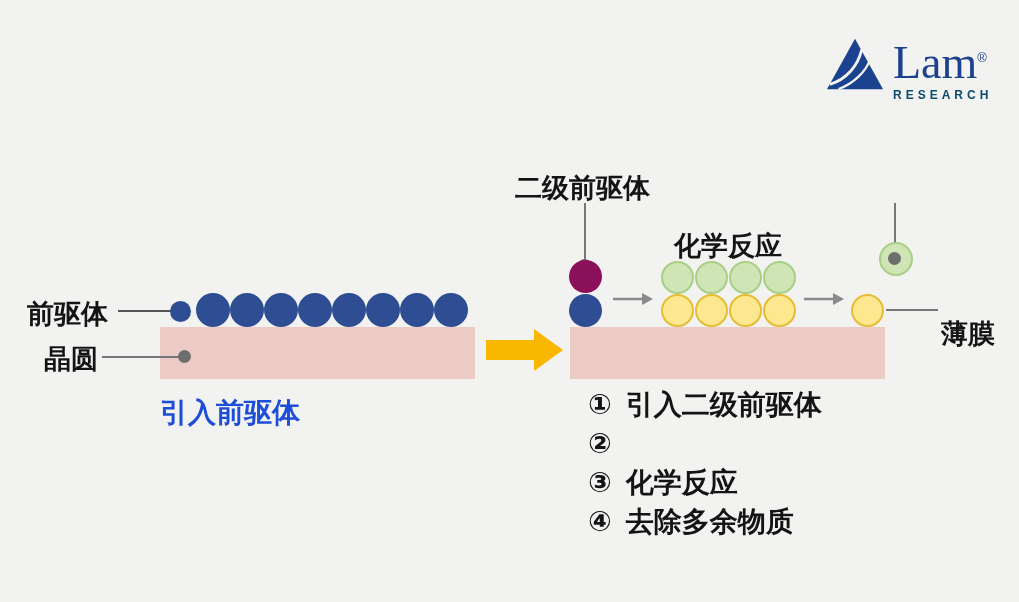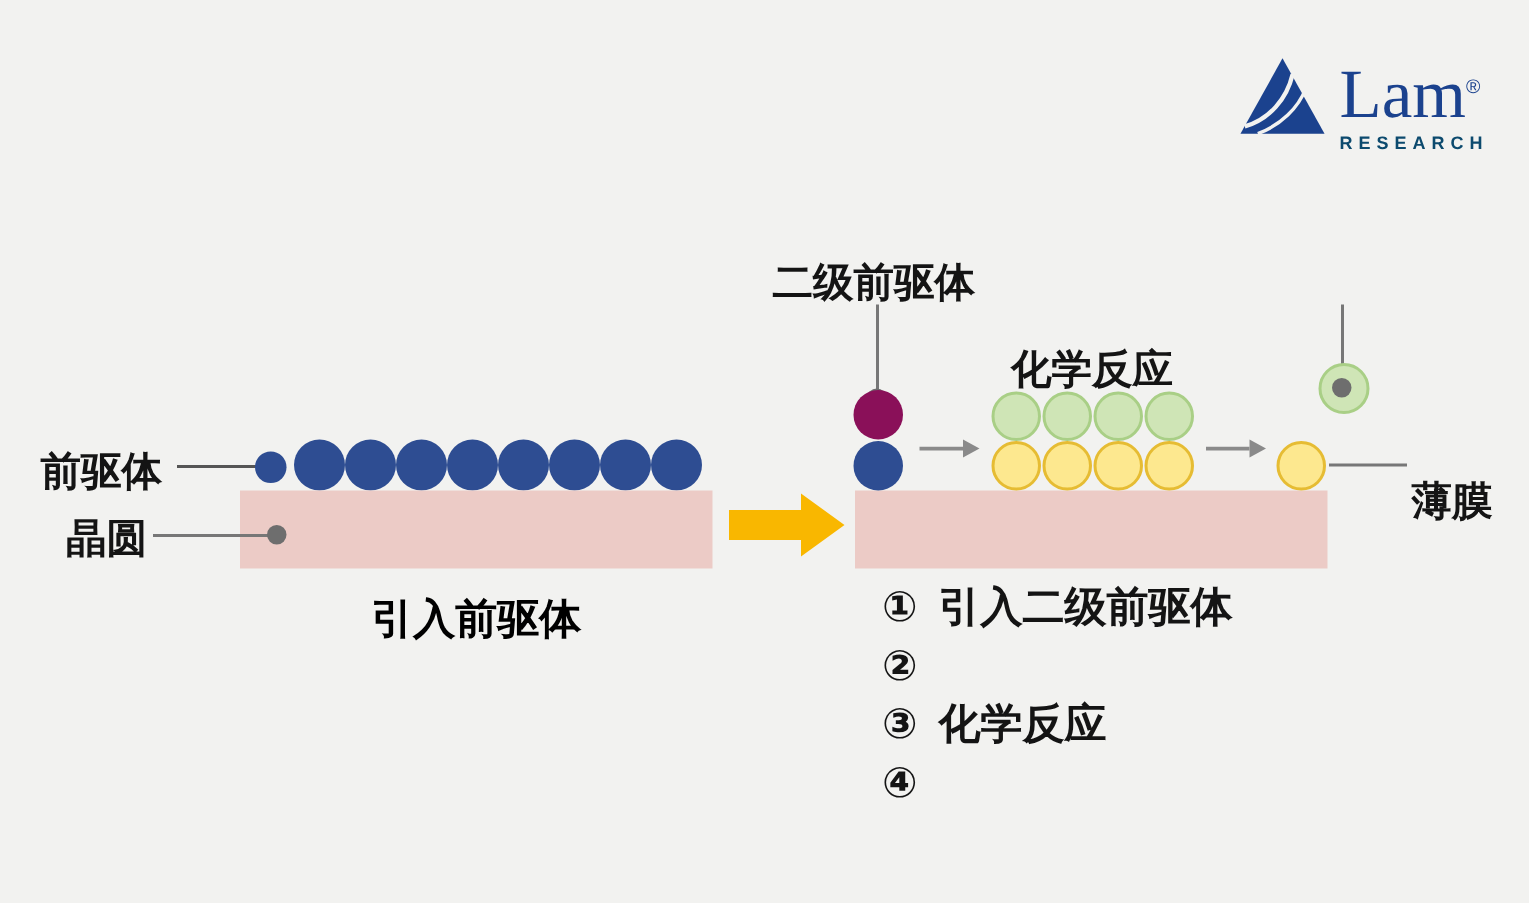"引入前驱体" .caption { color: #000000 -> #1d4ed8; text-align: center -> none }
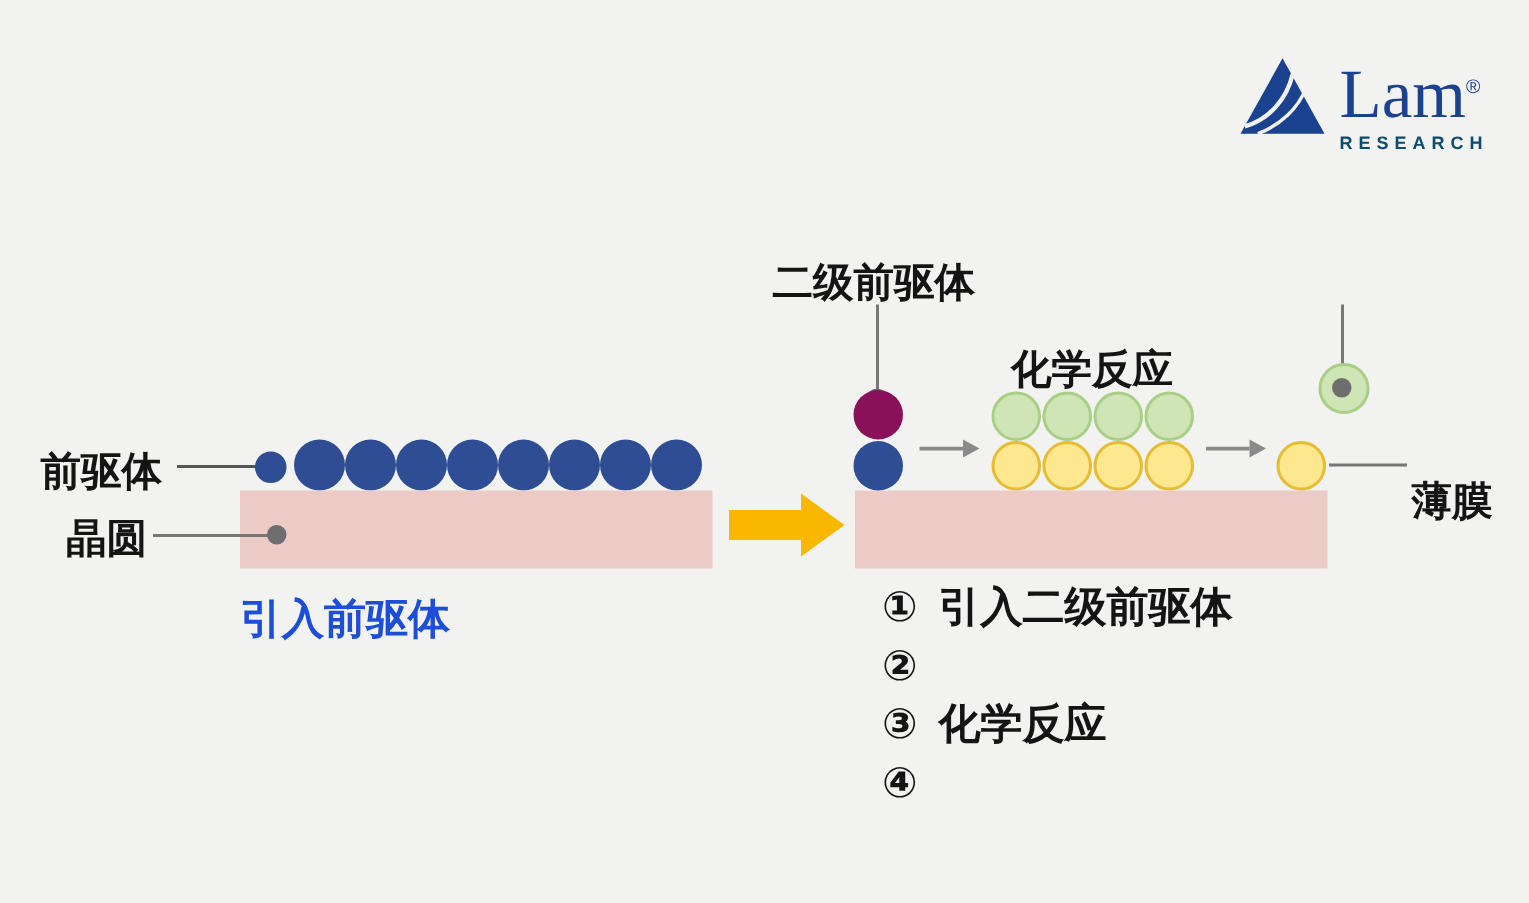"去除多余物质" span { html: none -> <span>去除多余物质</span> }
